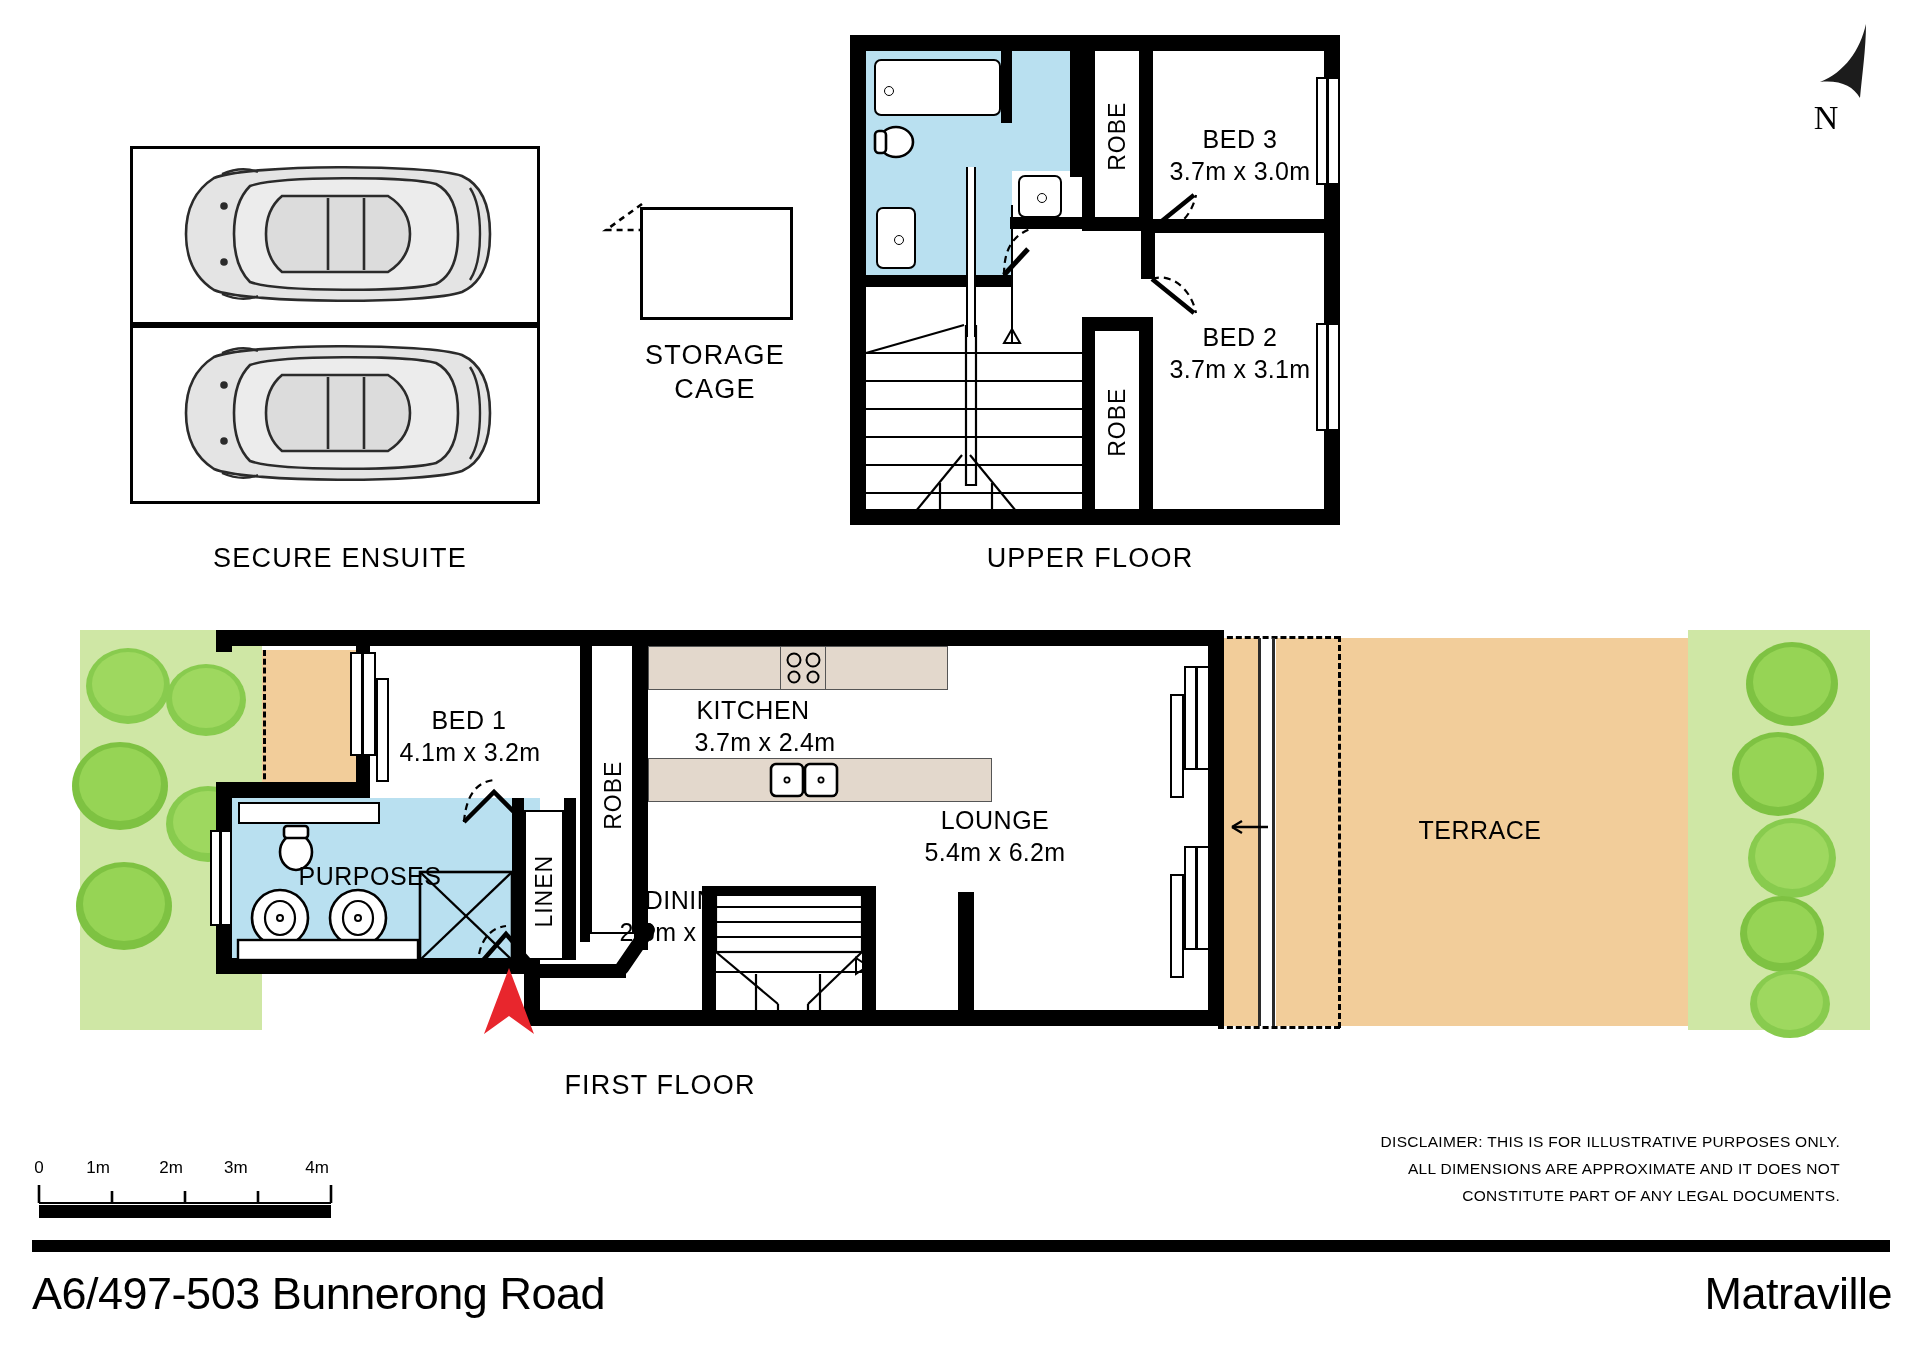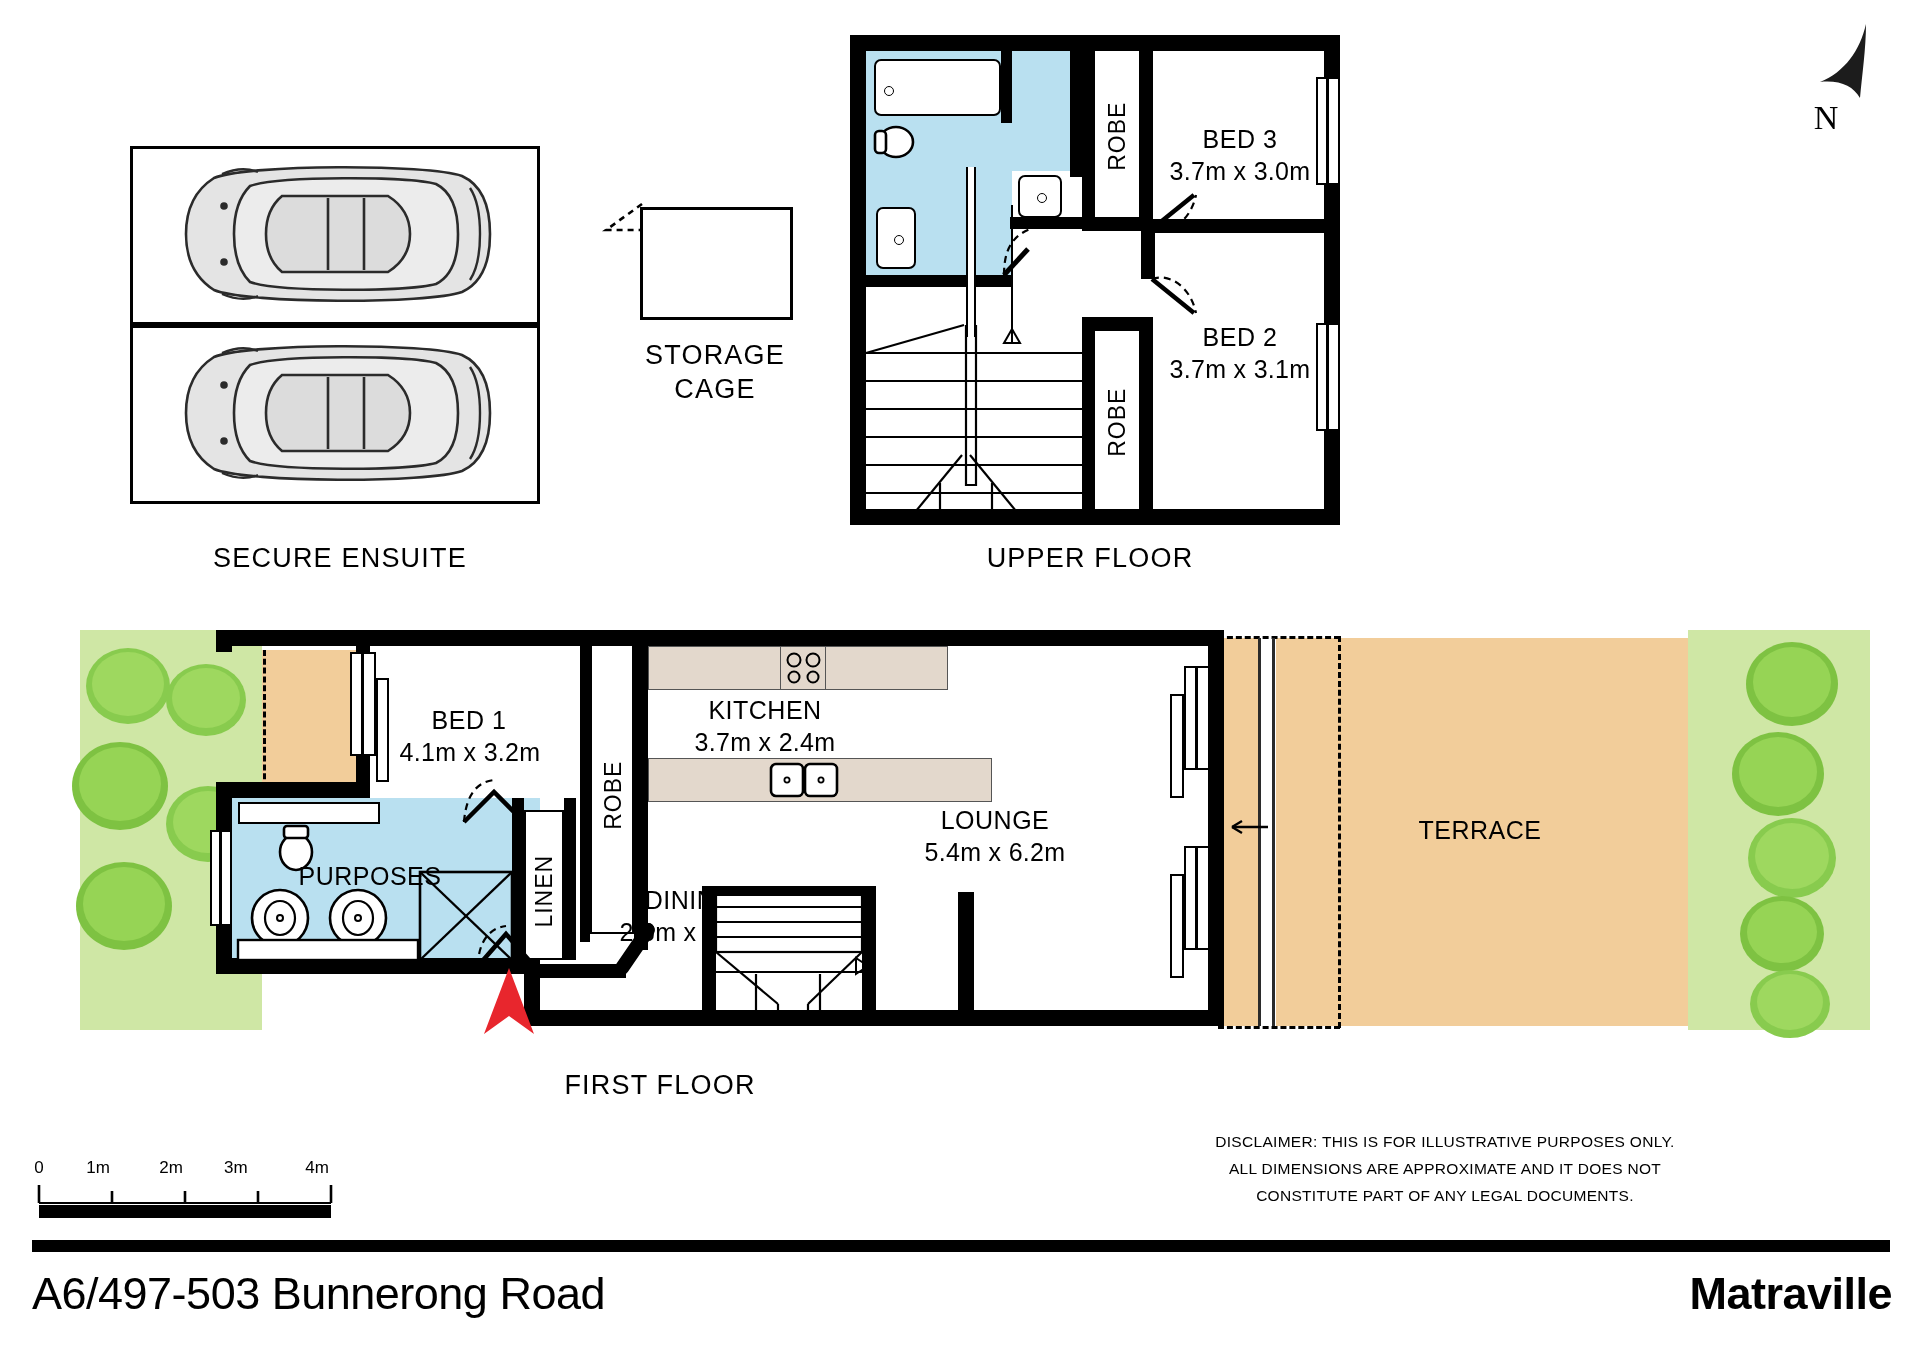"KITCHEN" div.lbl { left: 570px -> 558px }
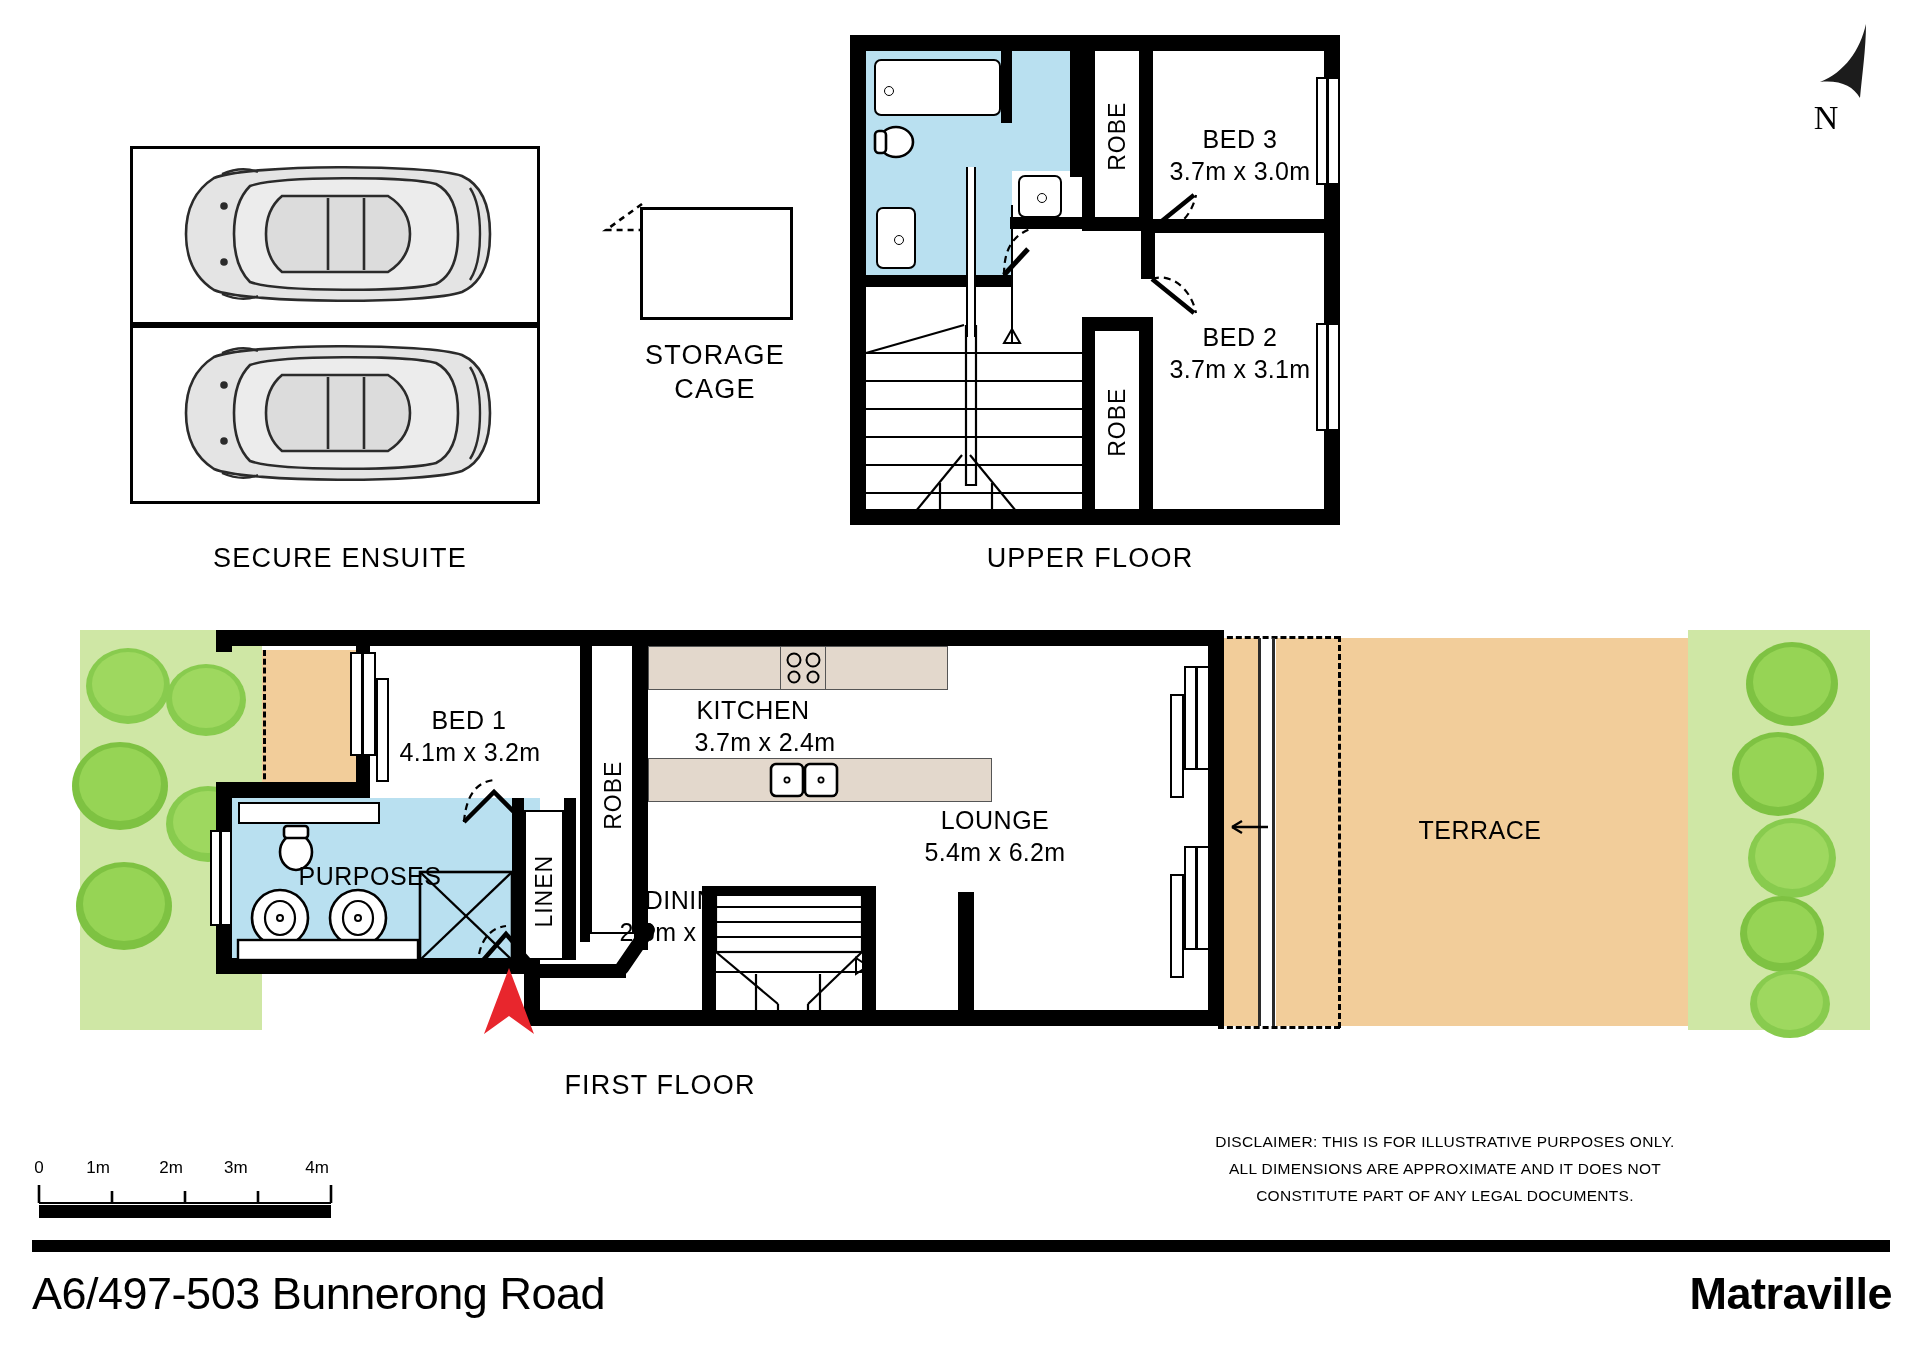"DISCLAIMER: THIS IS FOR ILLUSTRATIVE" .disc { text-align: center -> right }
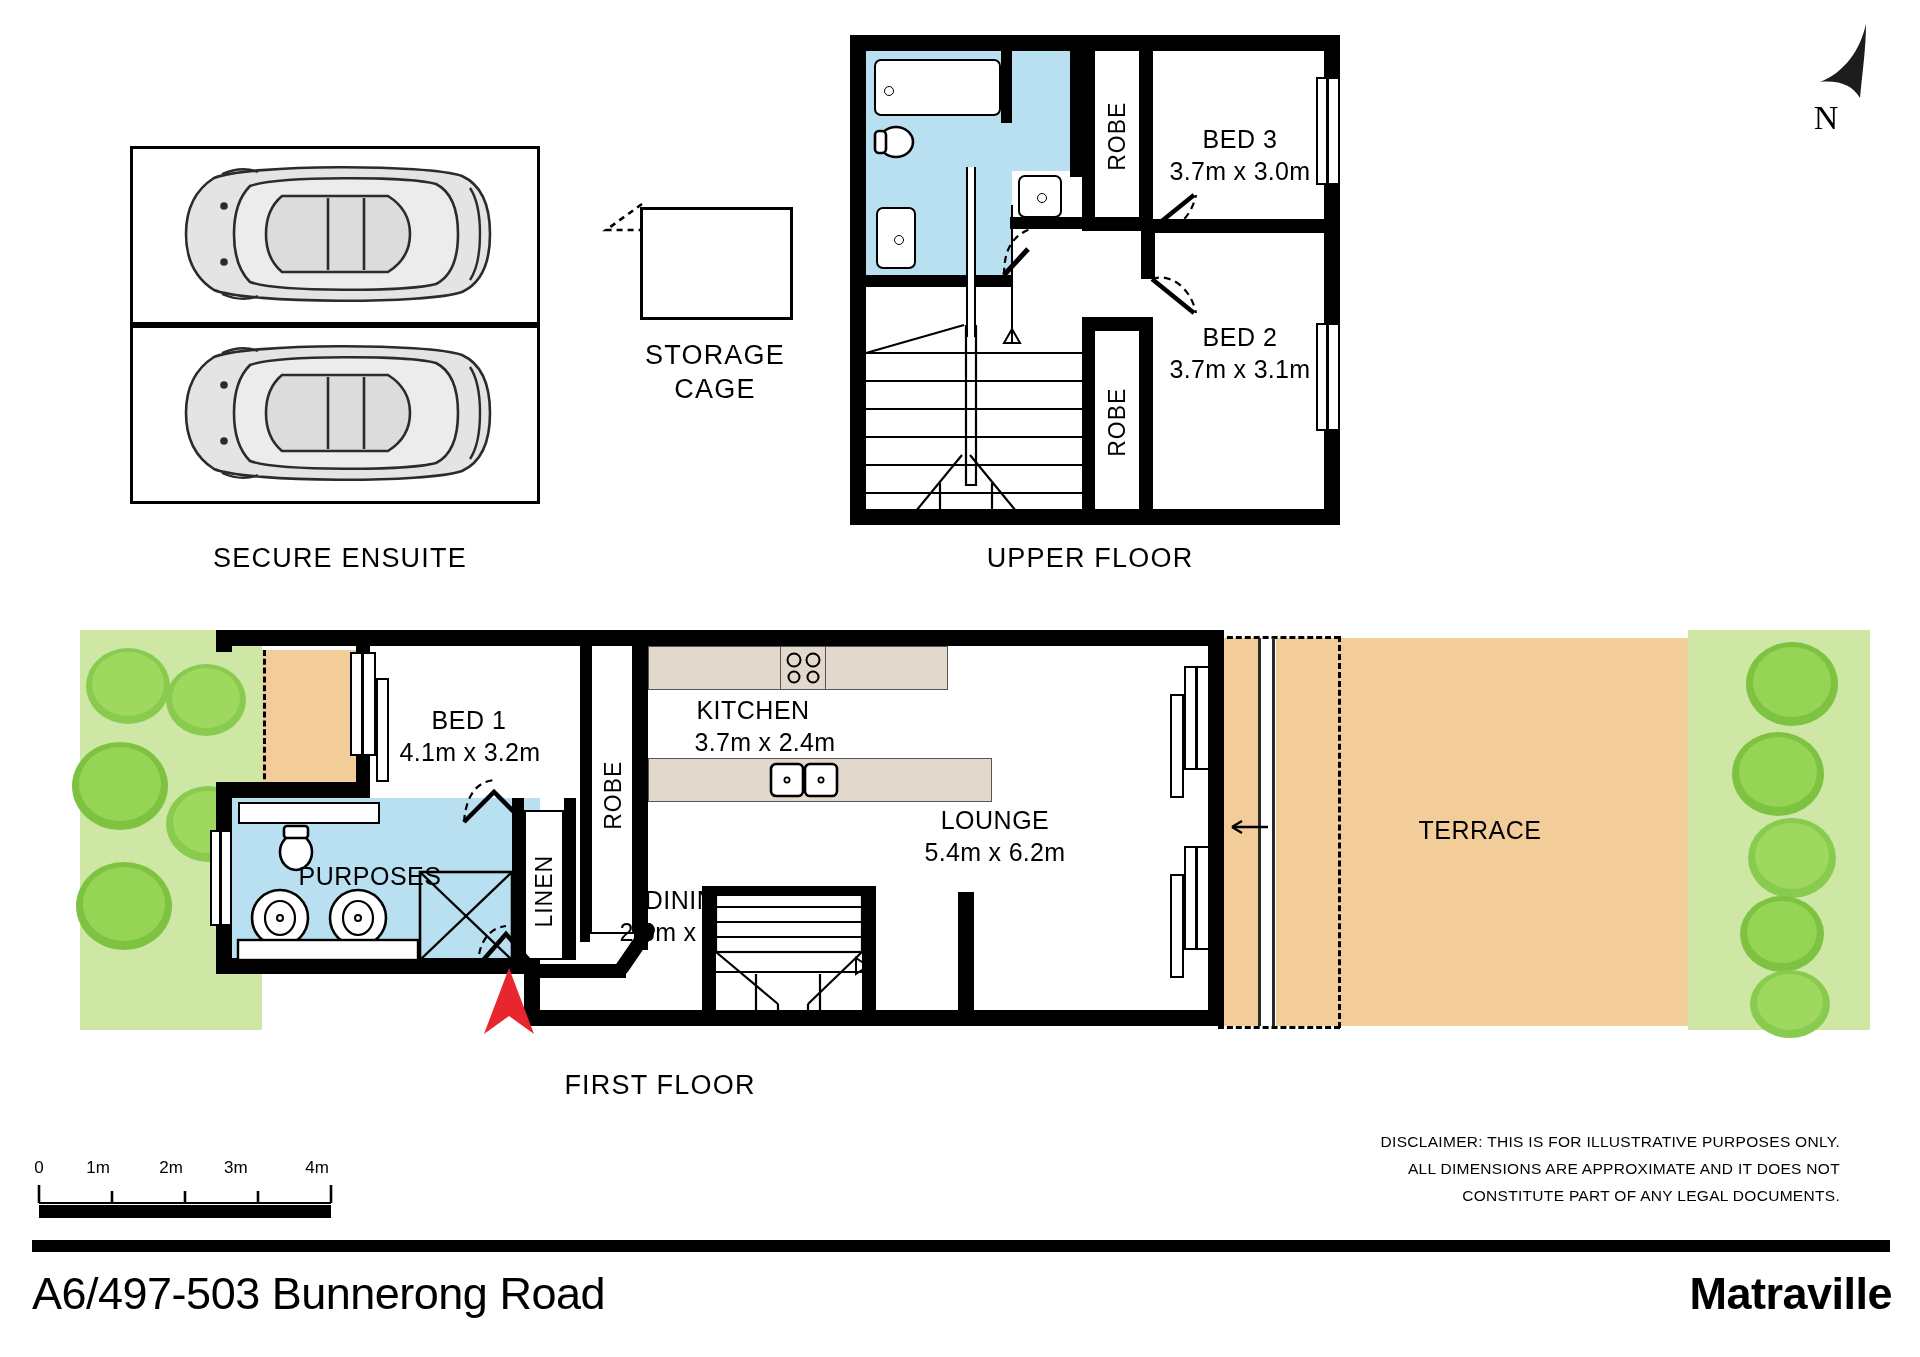"Matraville" .footer-right { font-weight: bold -> none }
